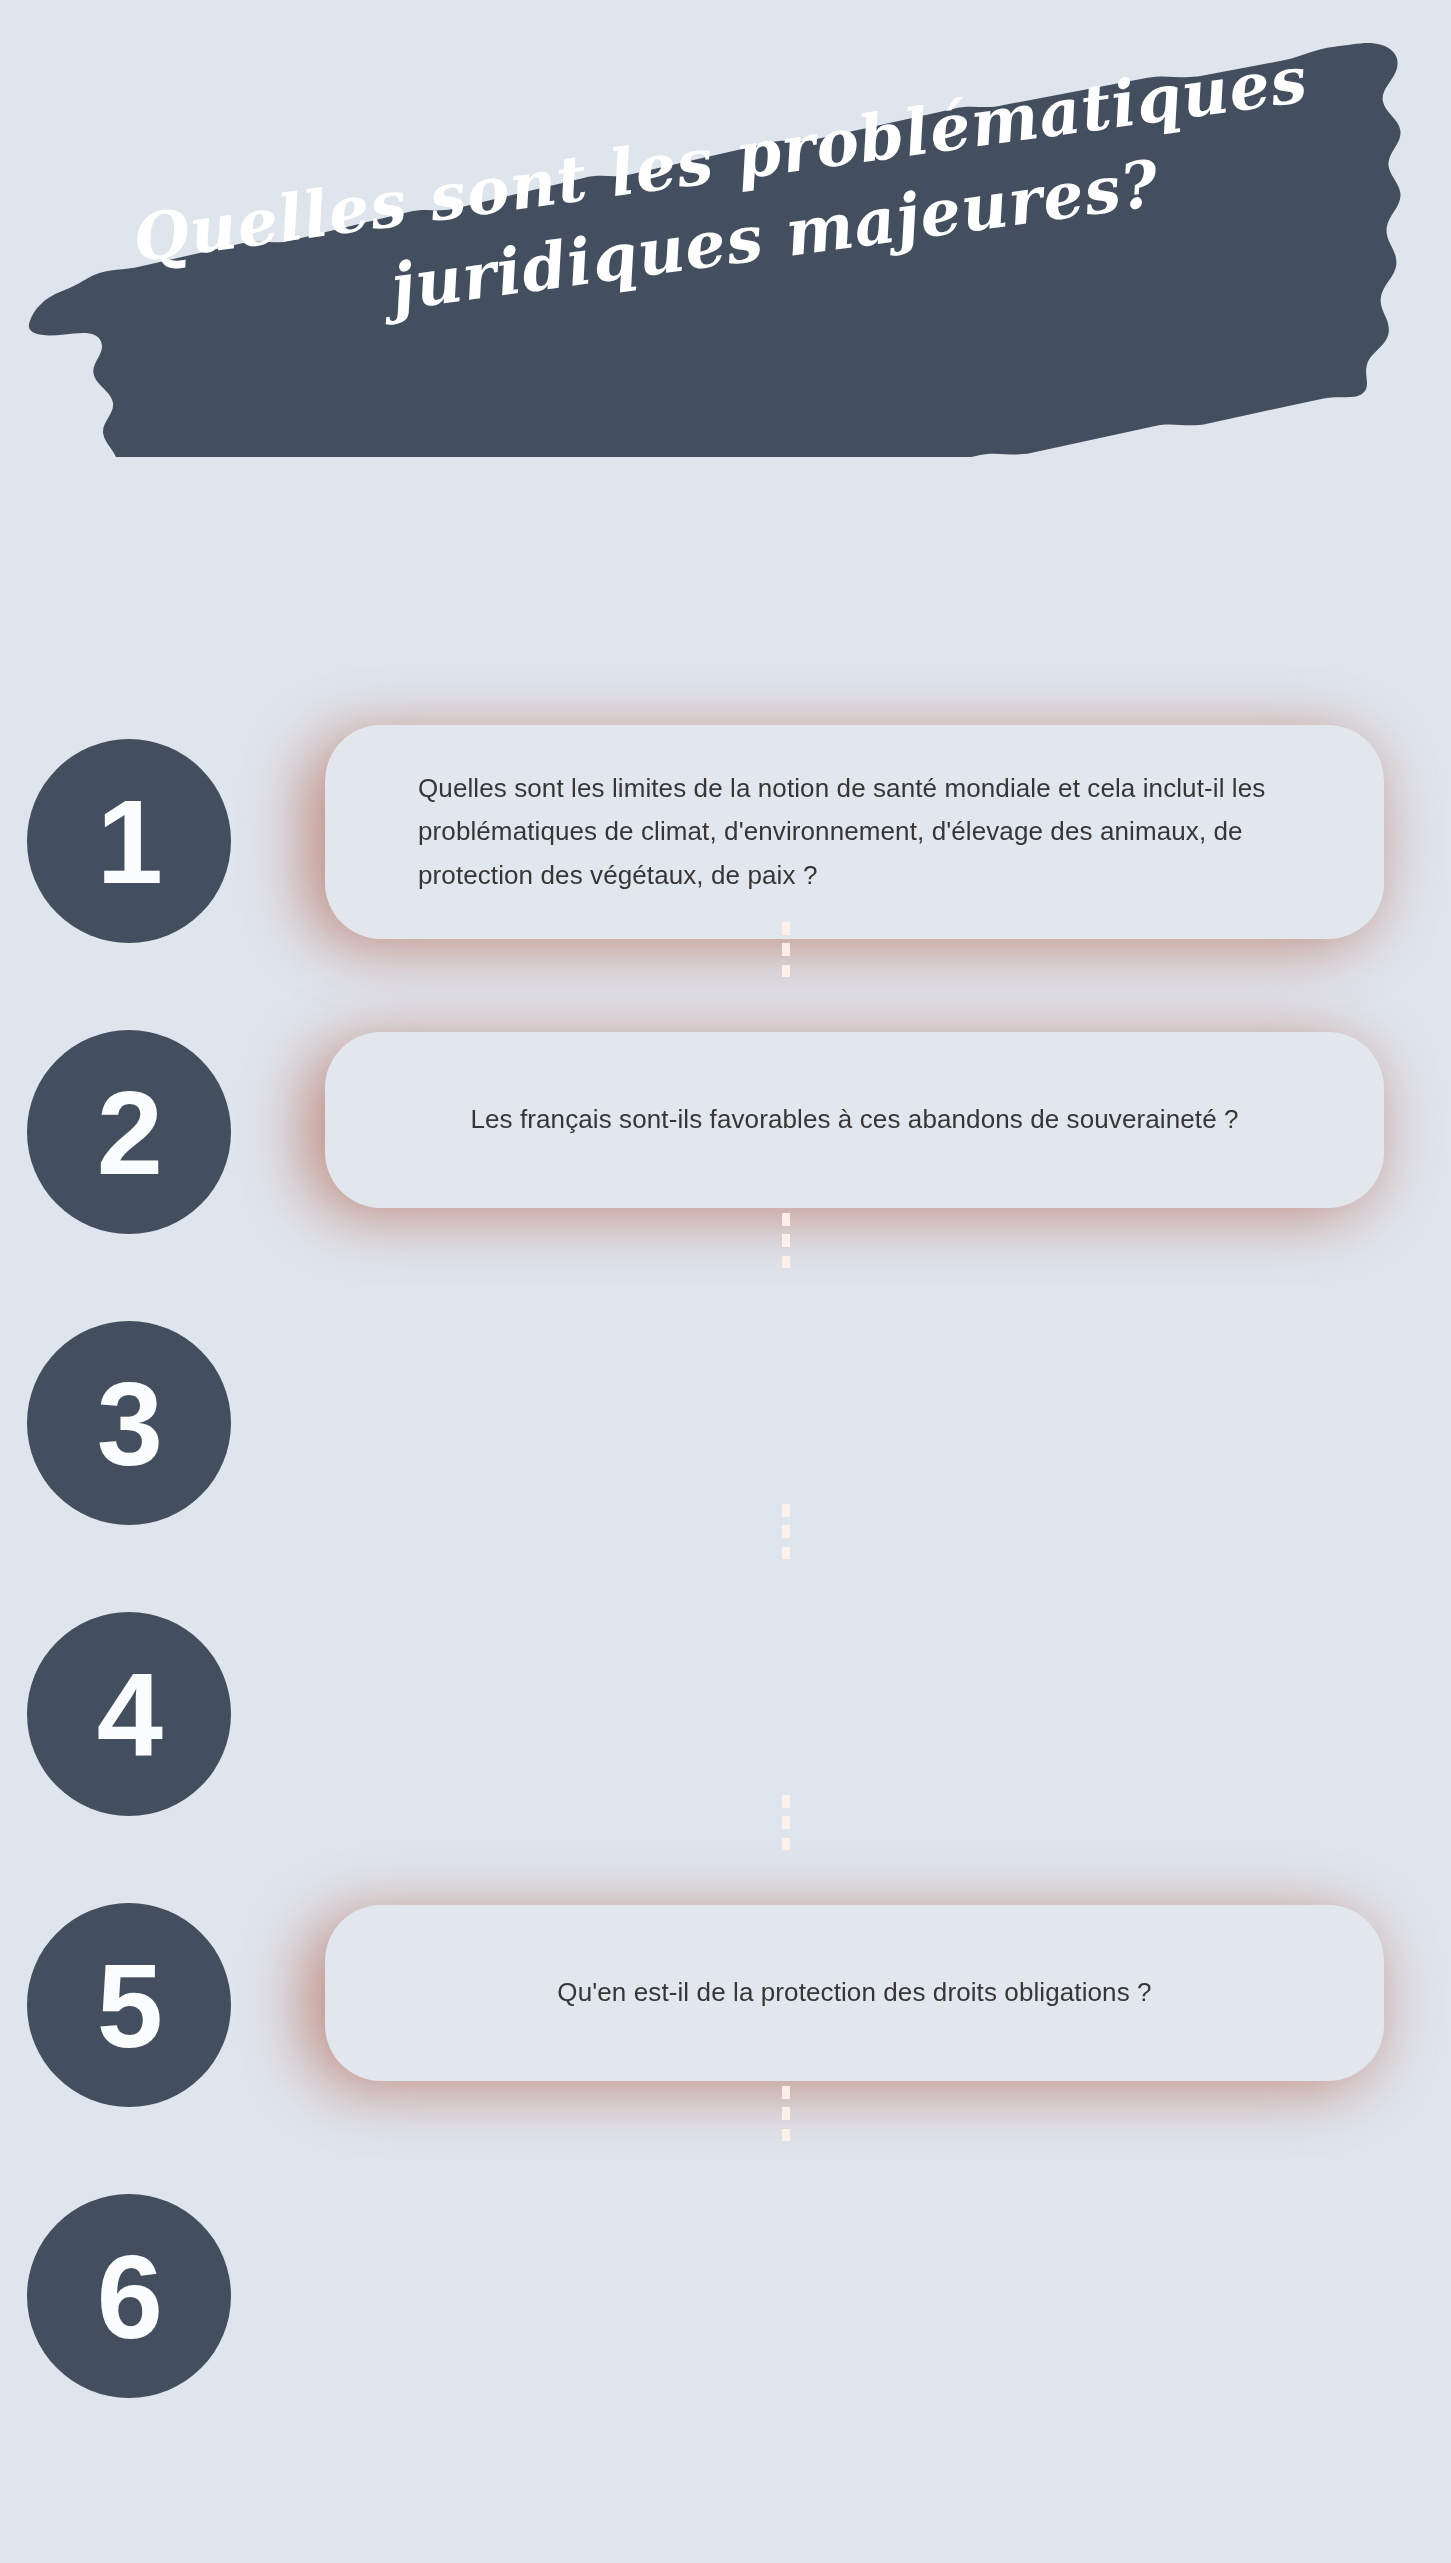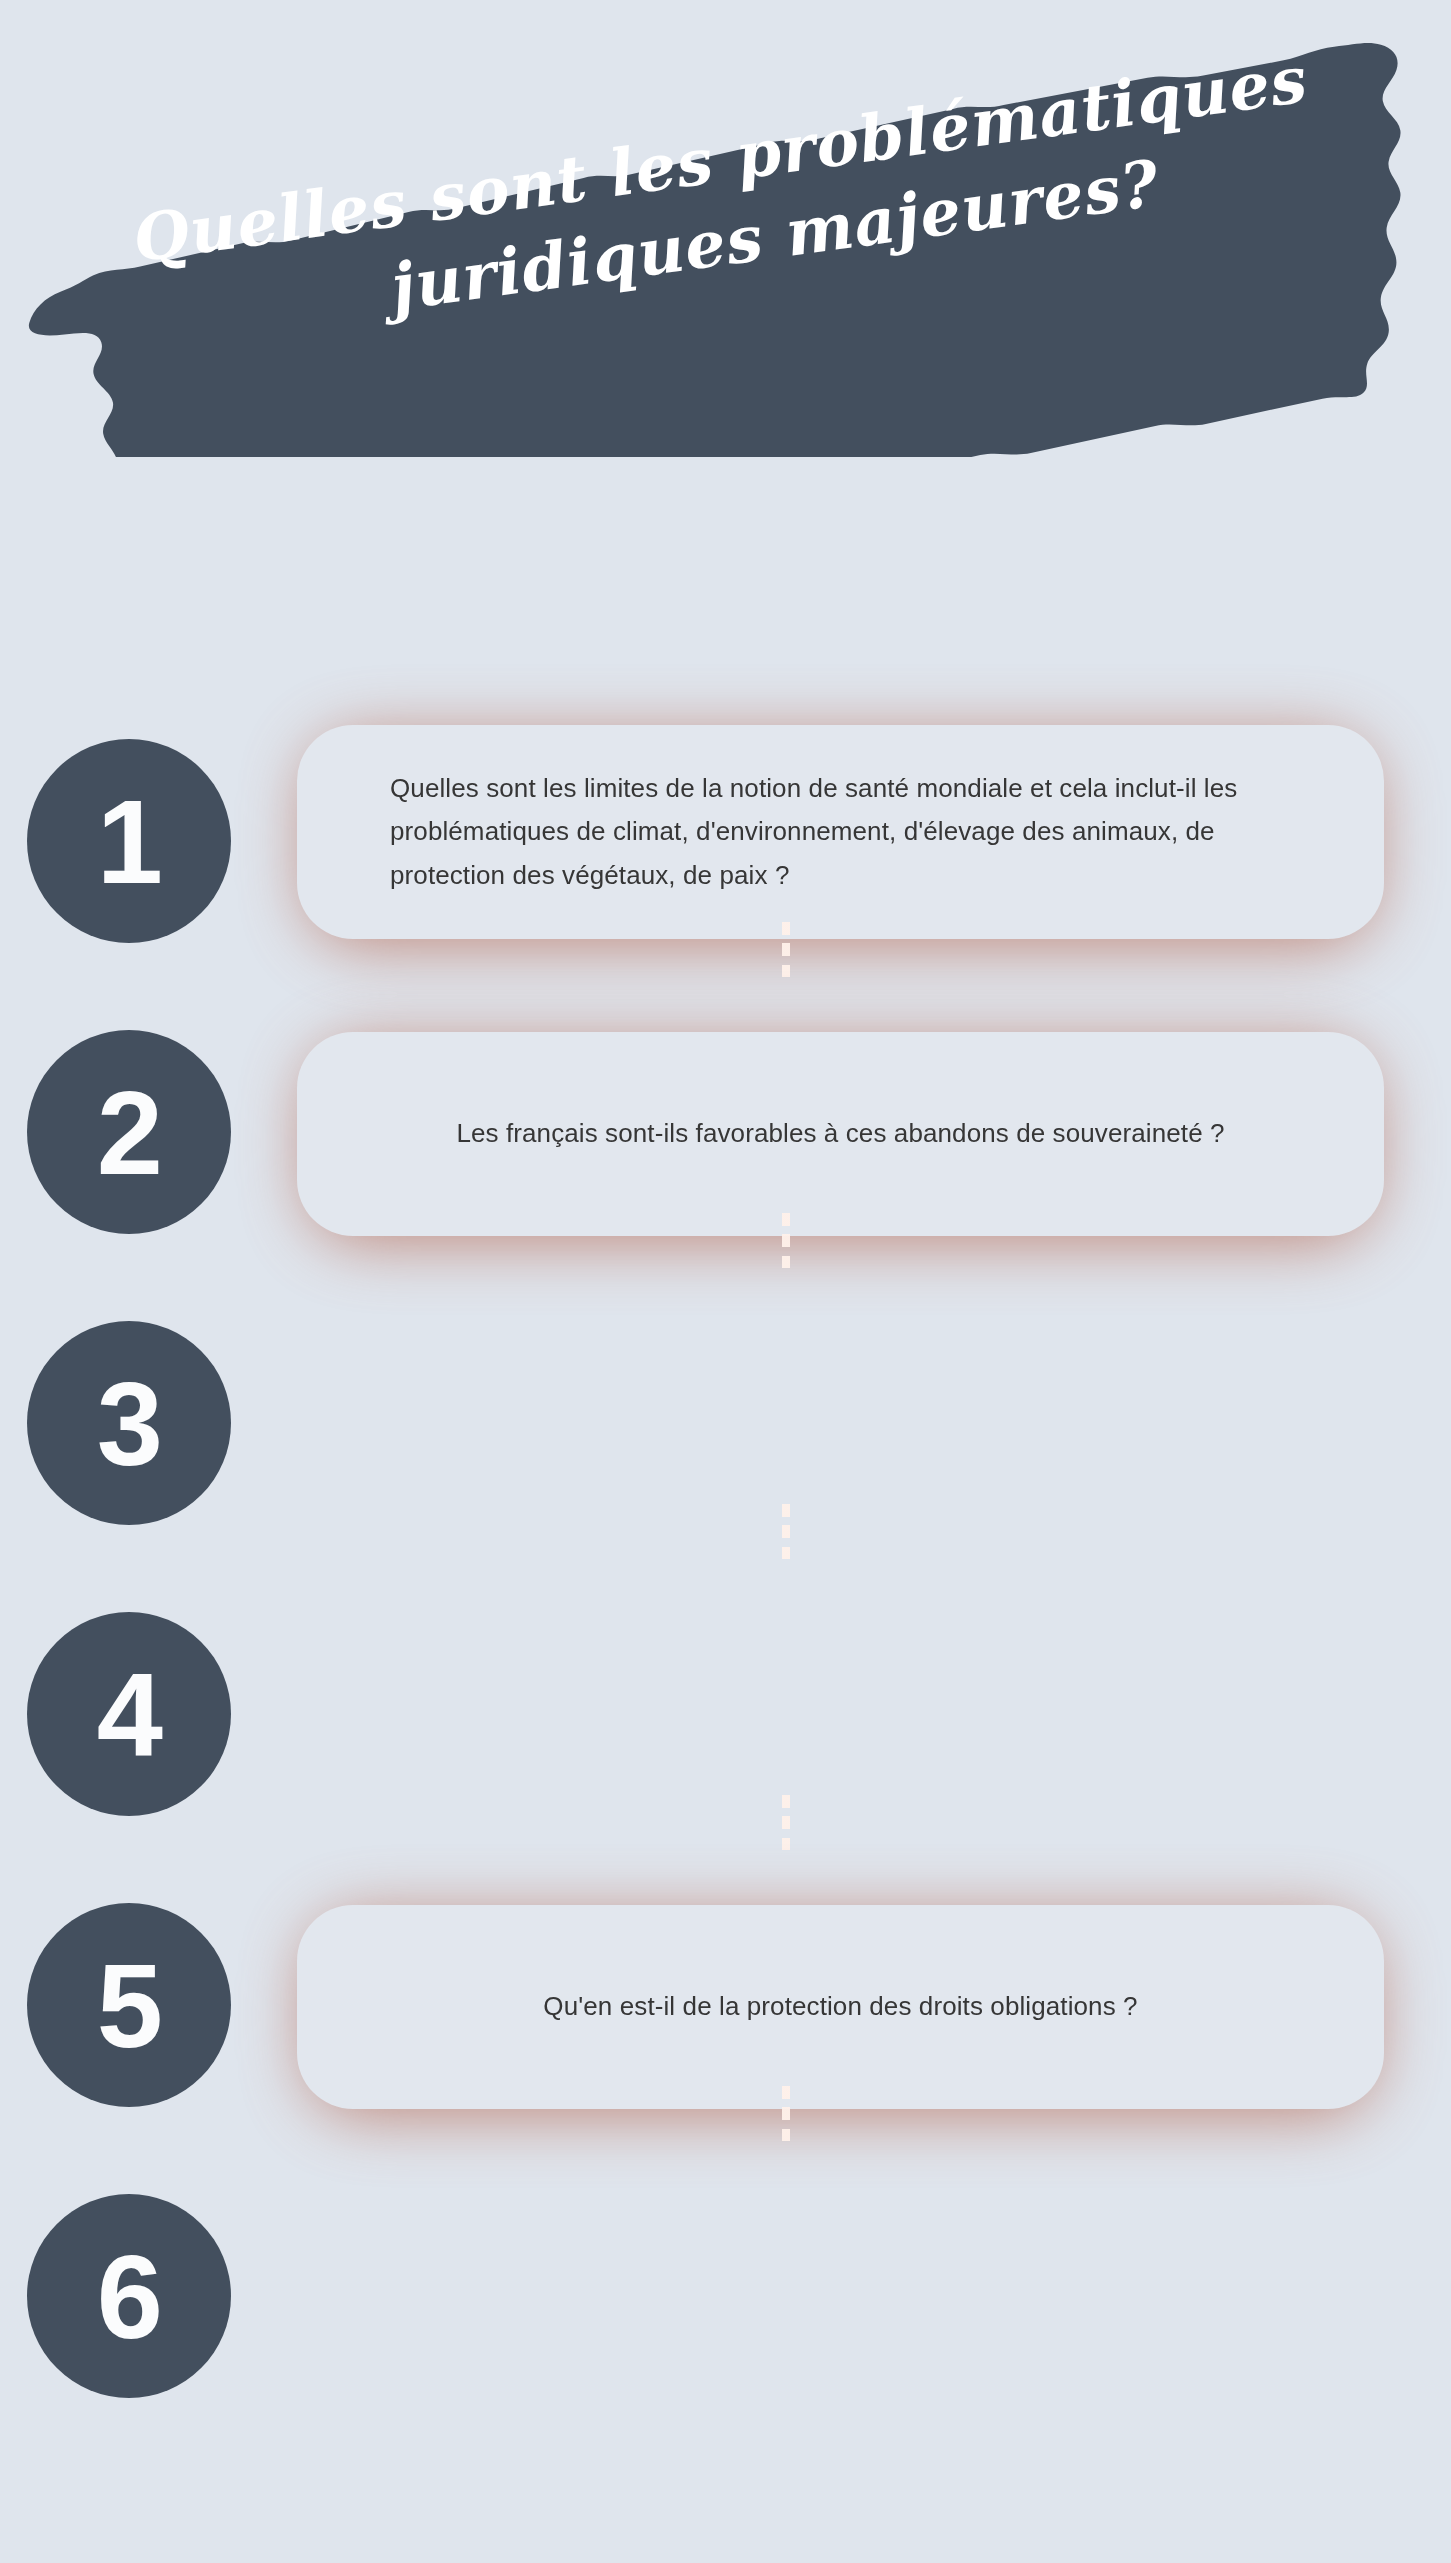"Quelles sont les limites de" .step-card { margin-left: none -> 28px }
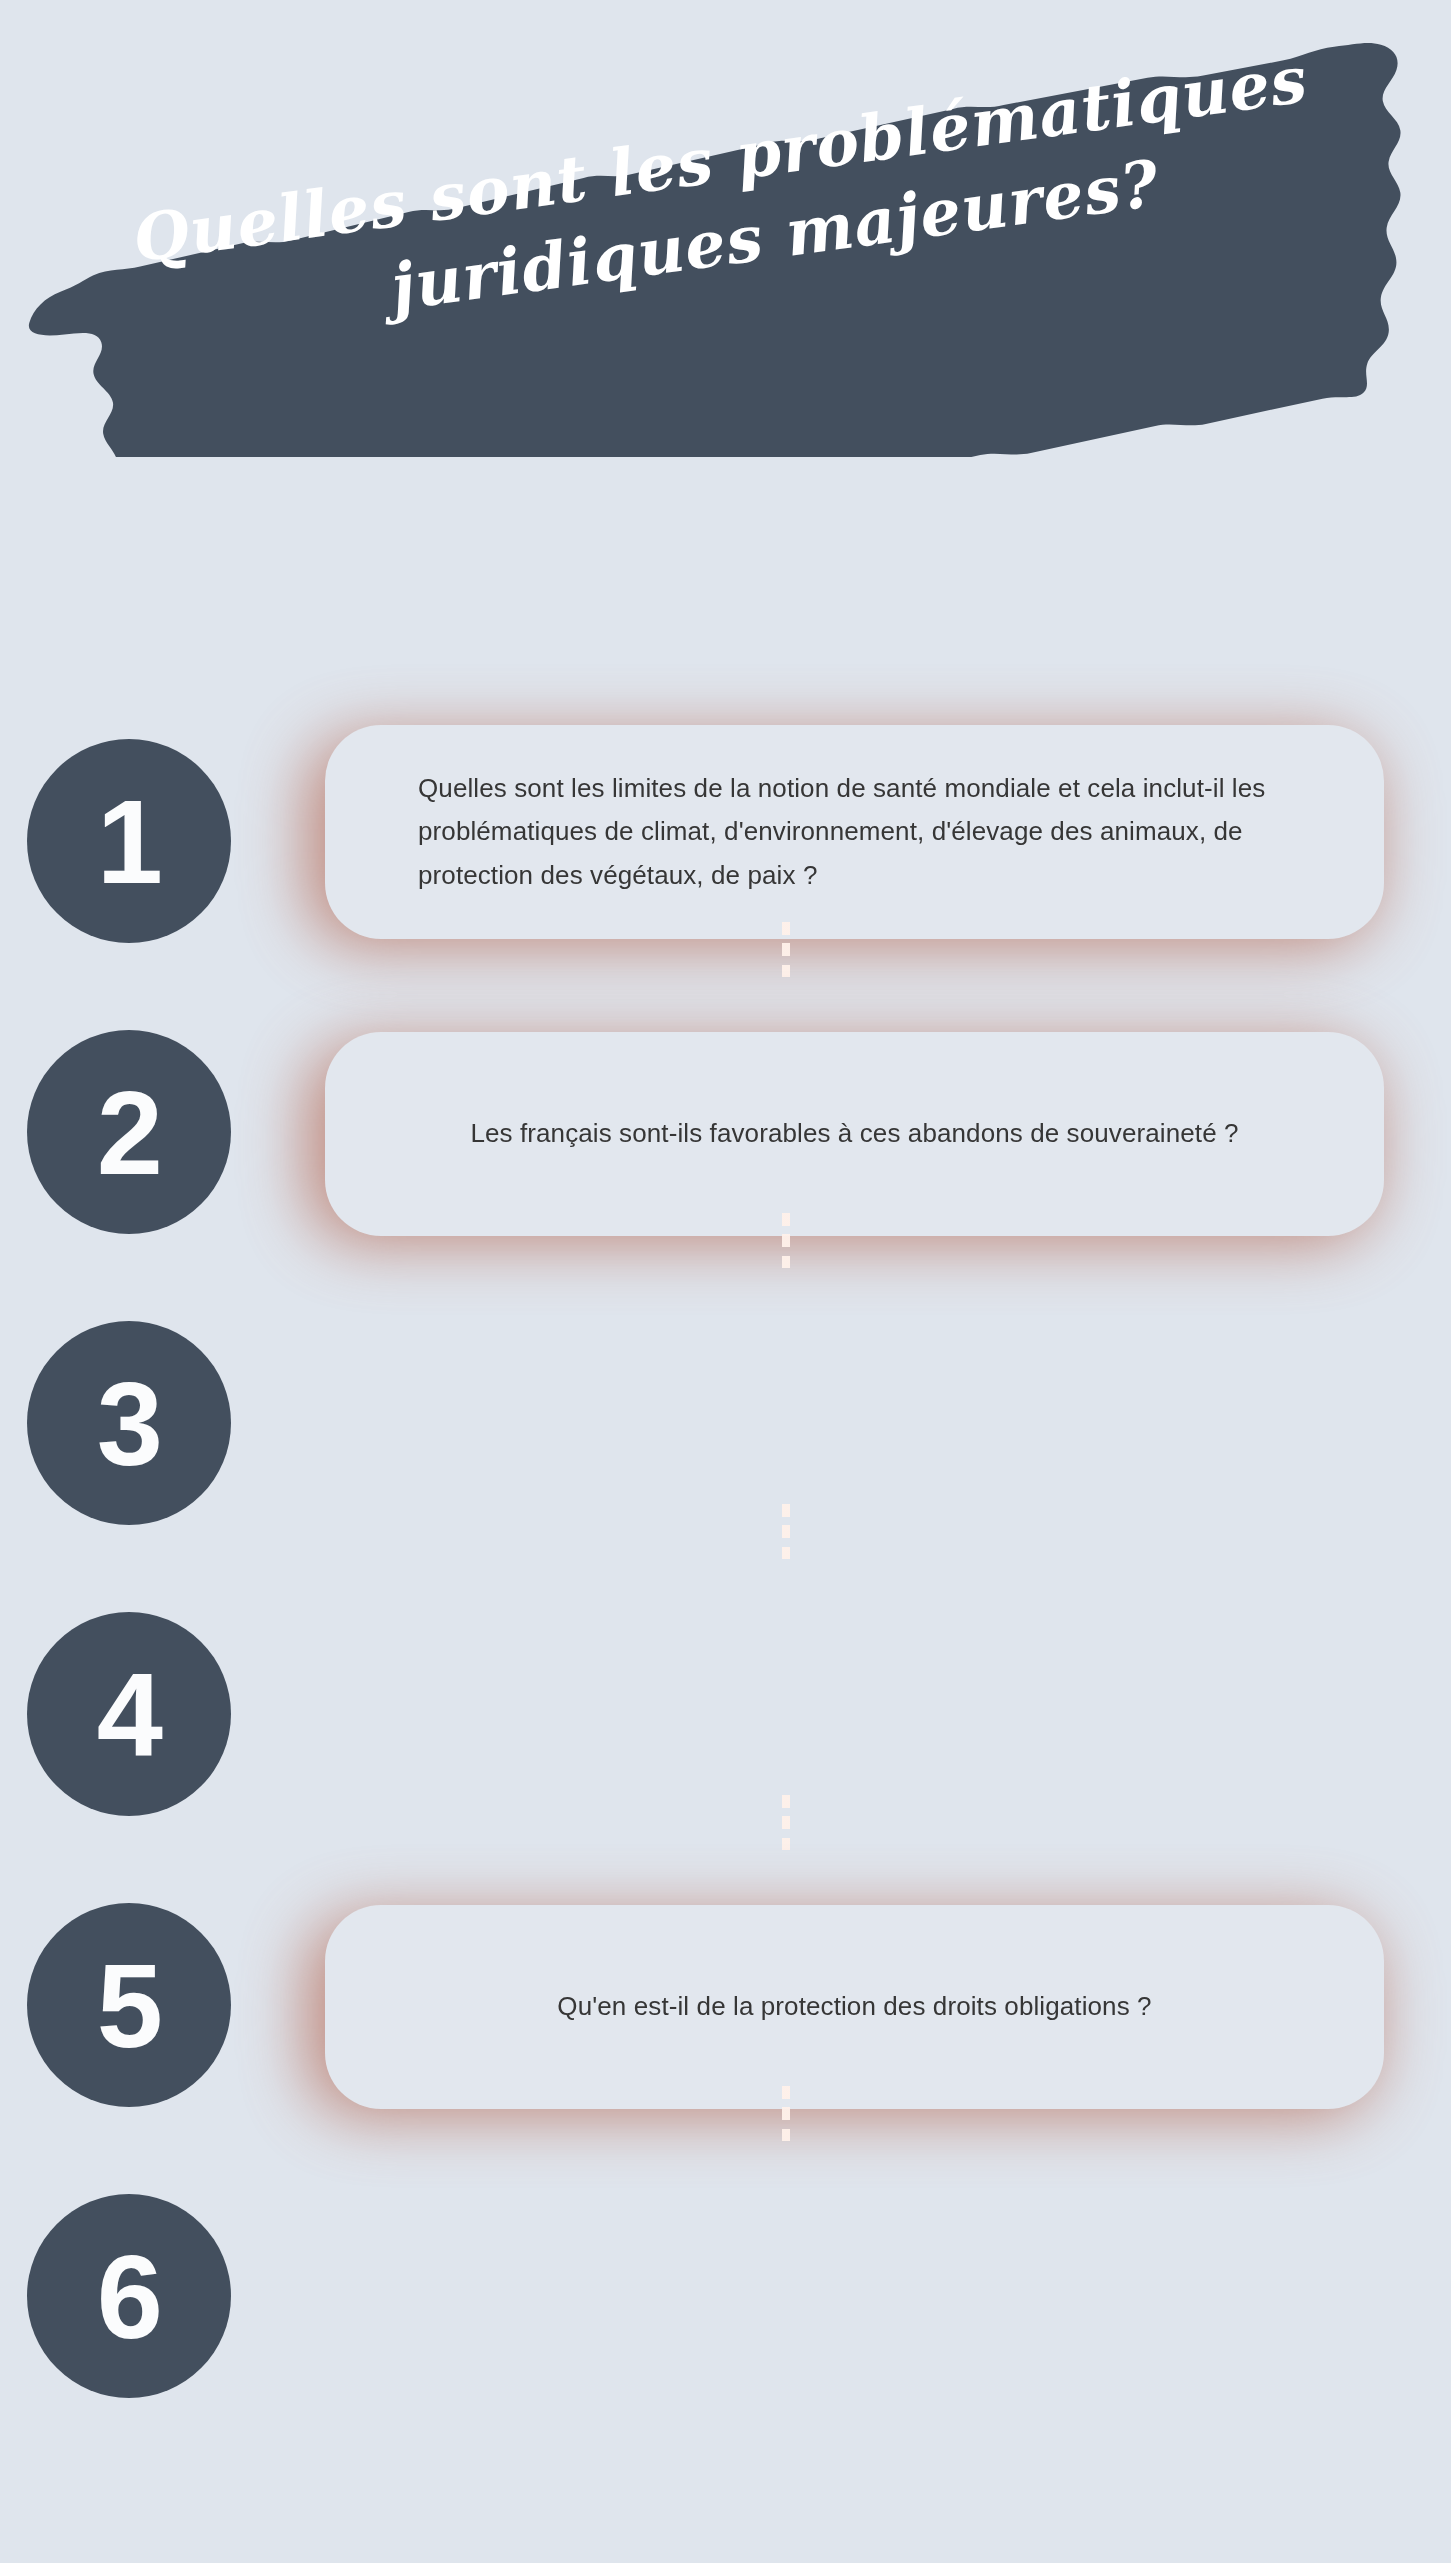"Les français sont-ils favorables à" .step-card-wrap { height: 204px -> 176px }
